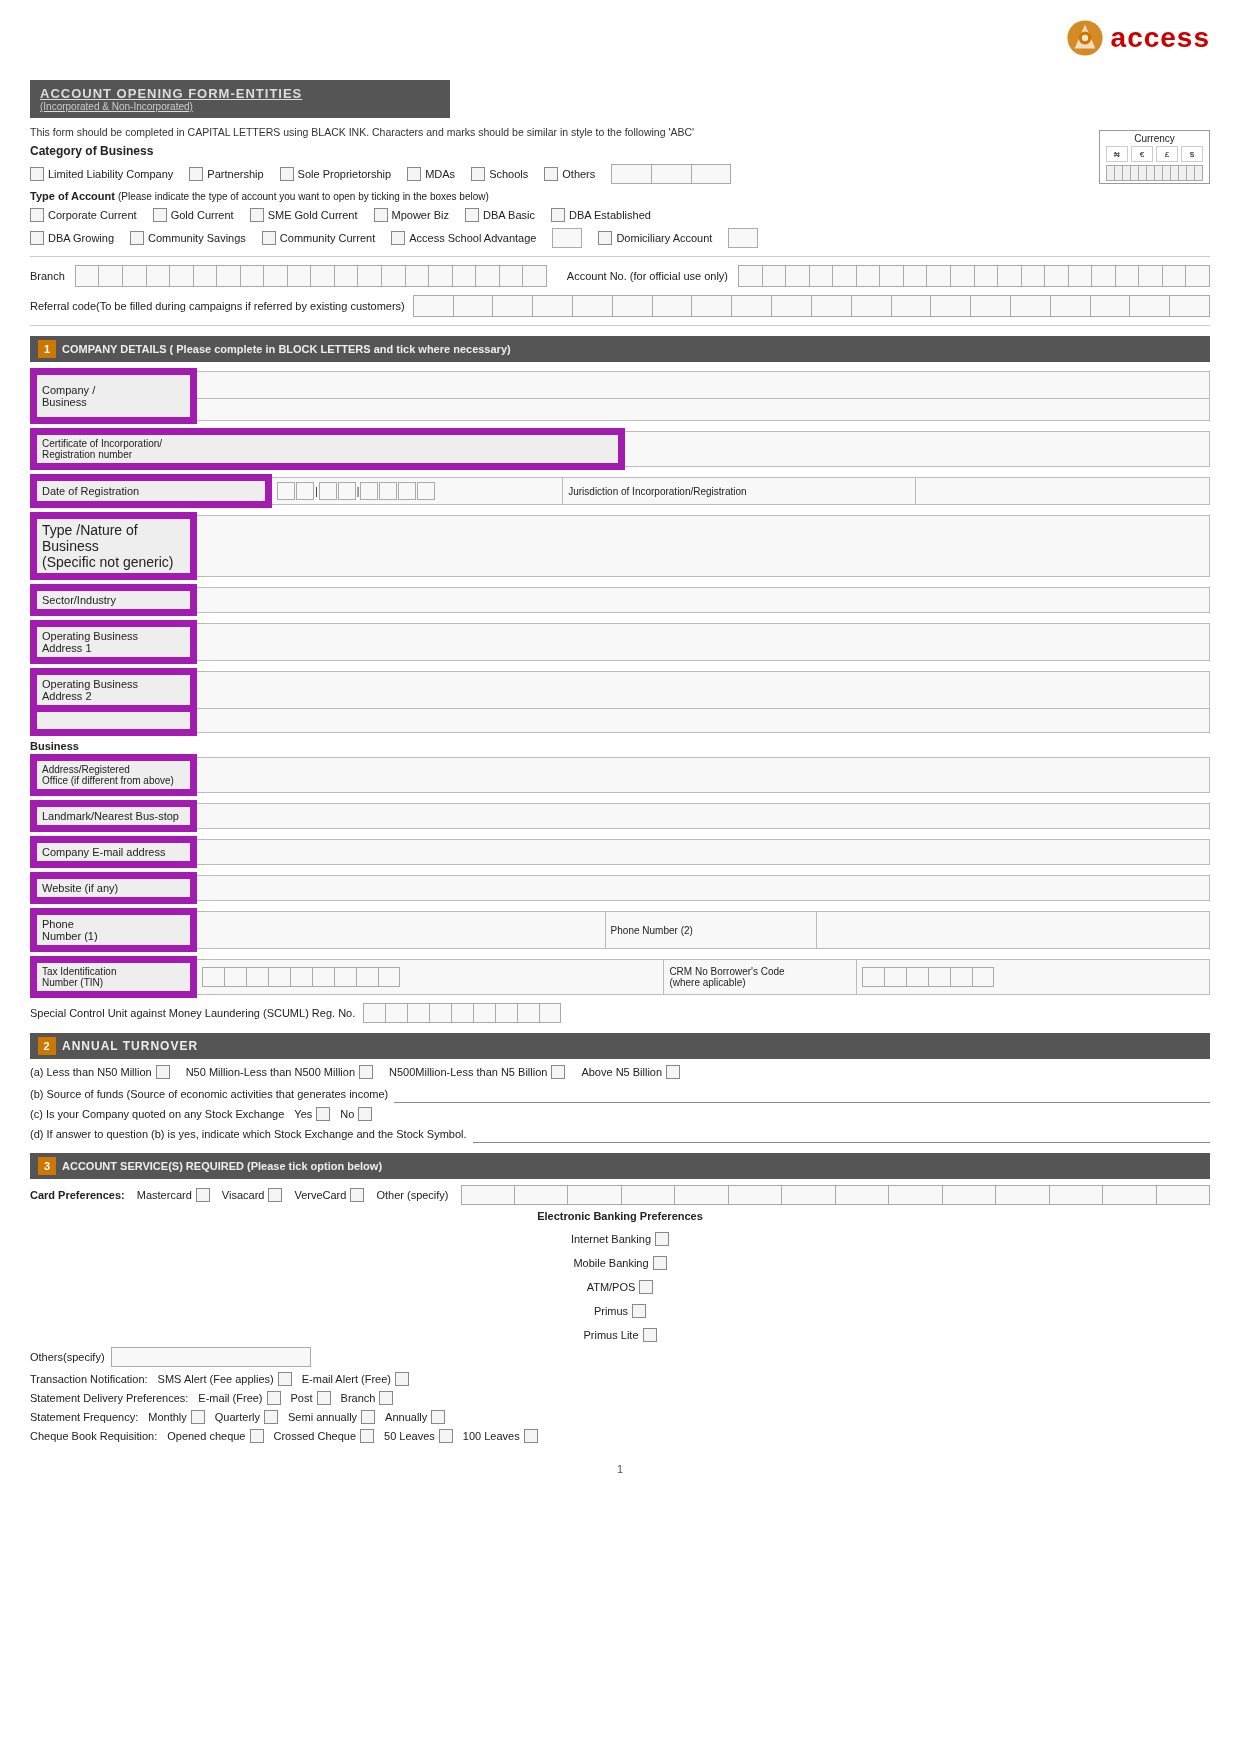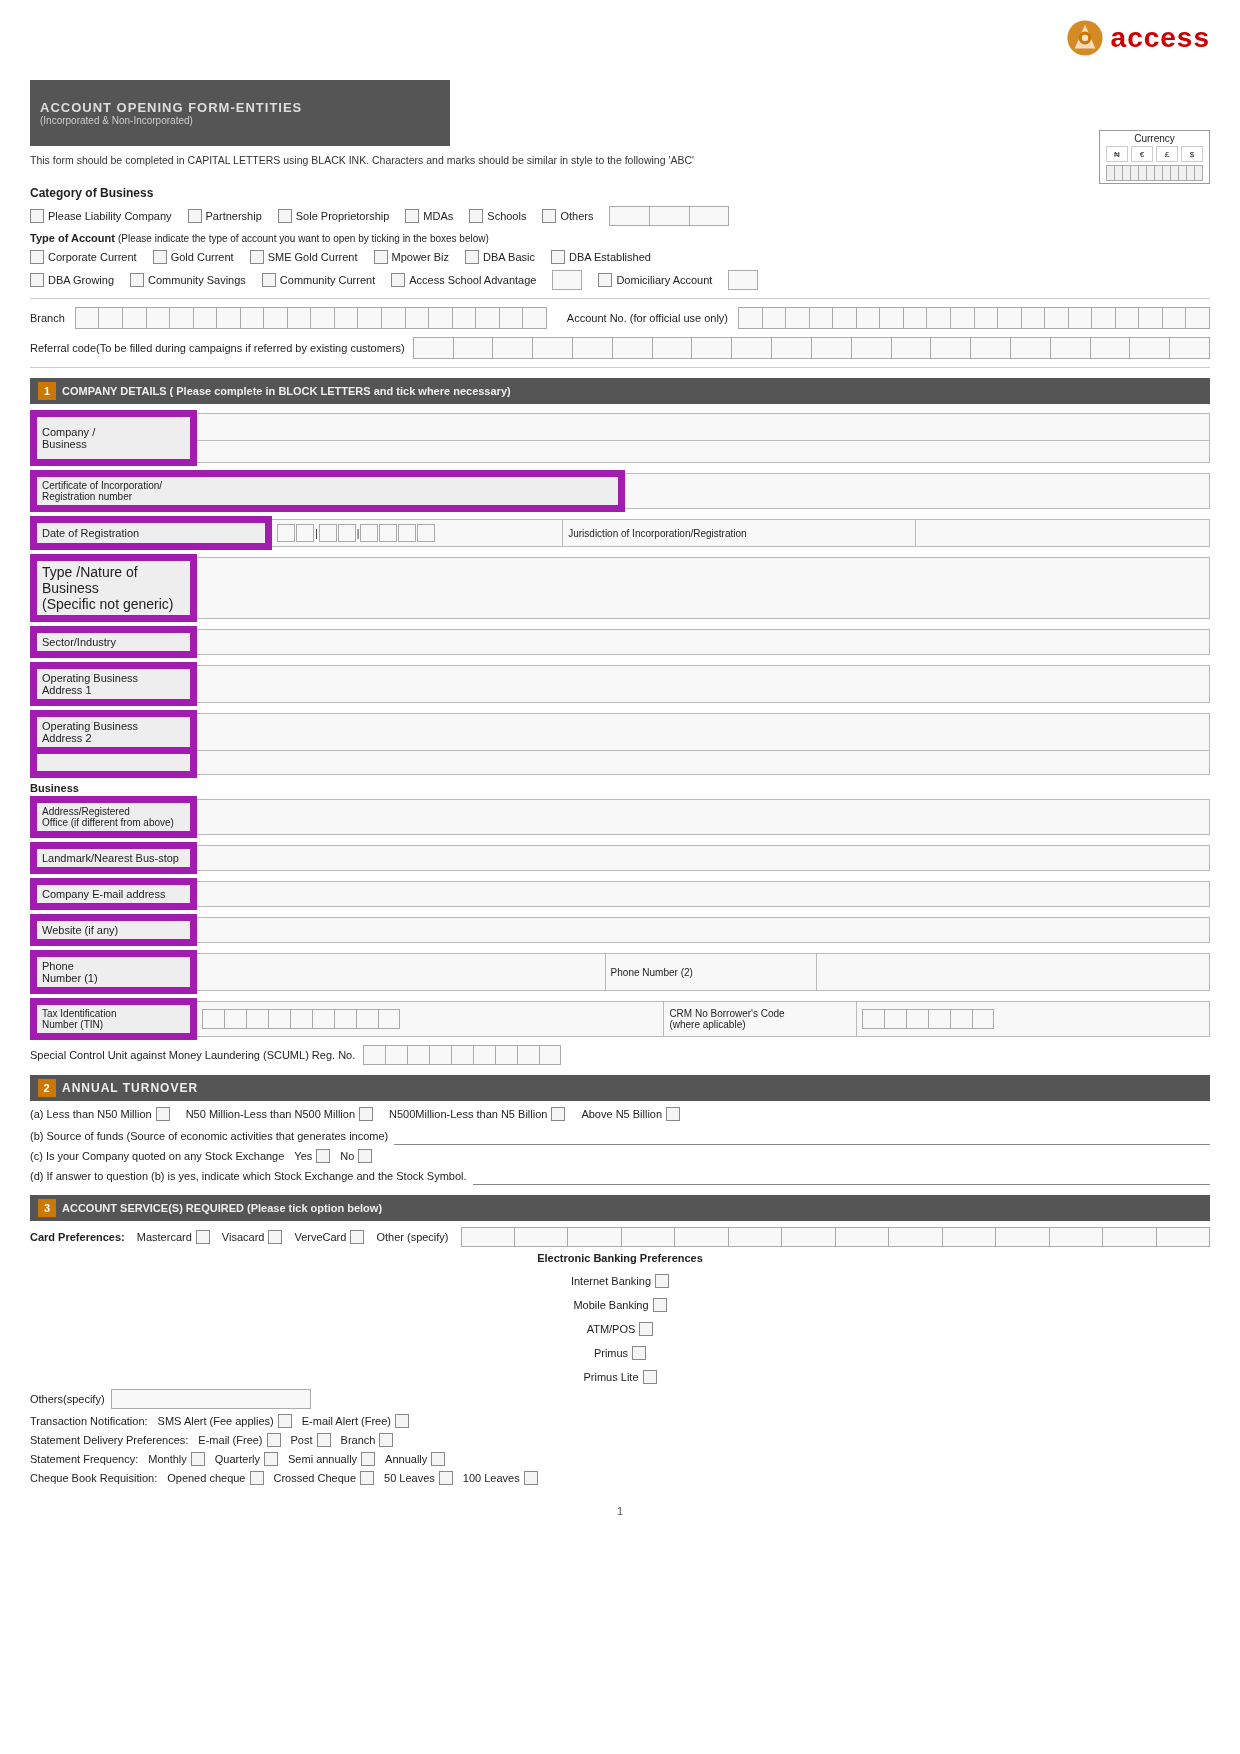"ACCOUNT OPENING FORM-ENTITIES" .title-bar { padding: 20px 10px -> 6px 10px; text-decoration: none -> underline }
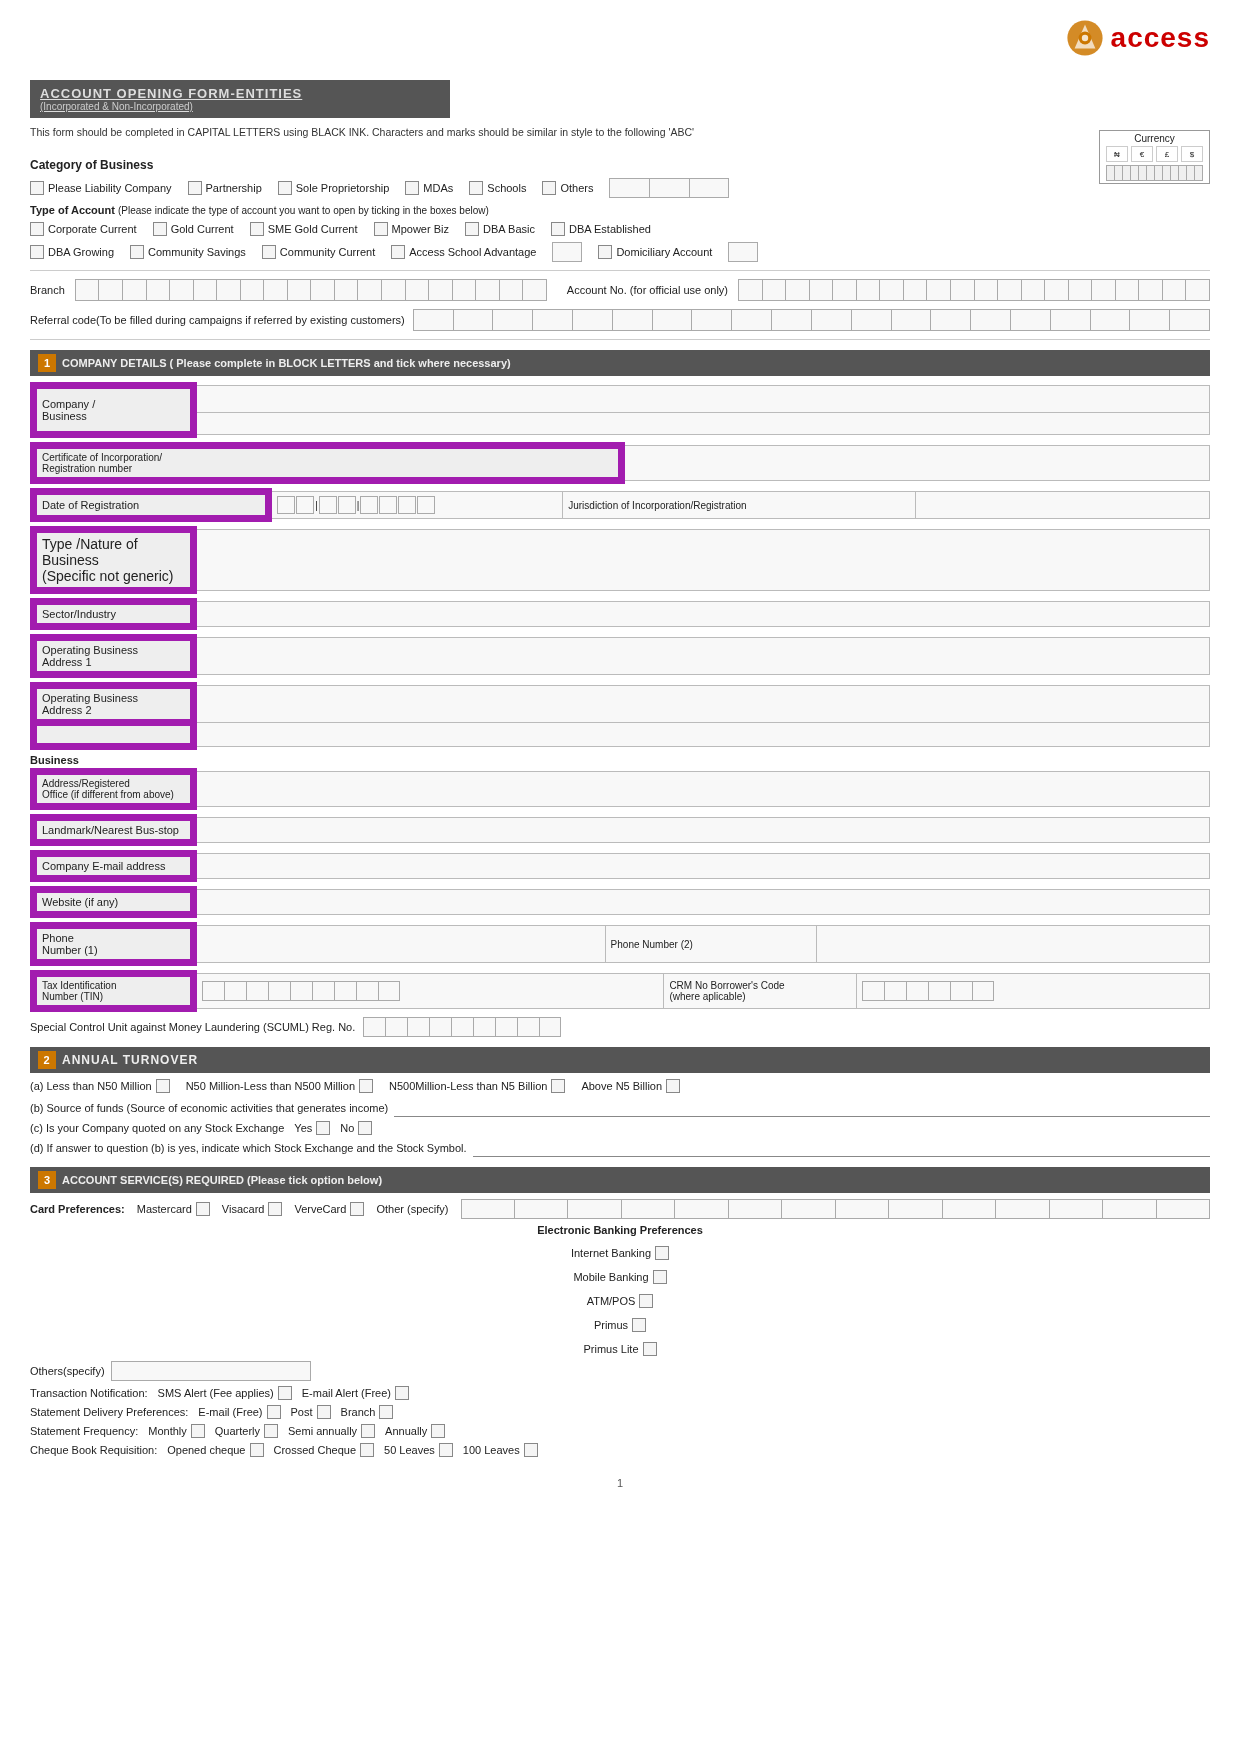"This form should be completed" .intro-text { margin-bottom: 20px -> 6px }
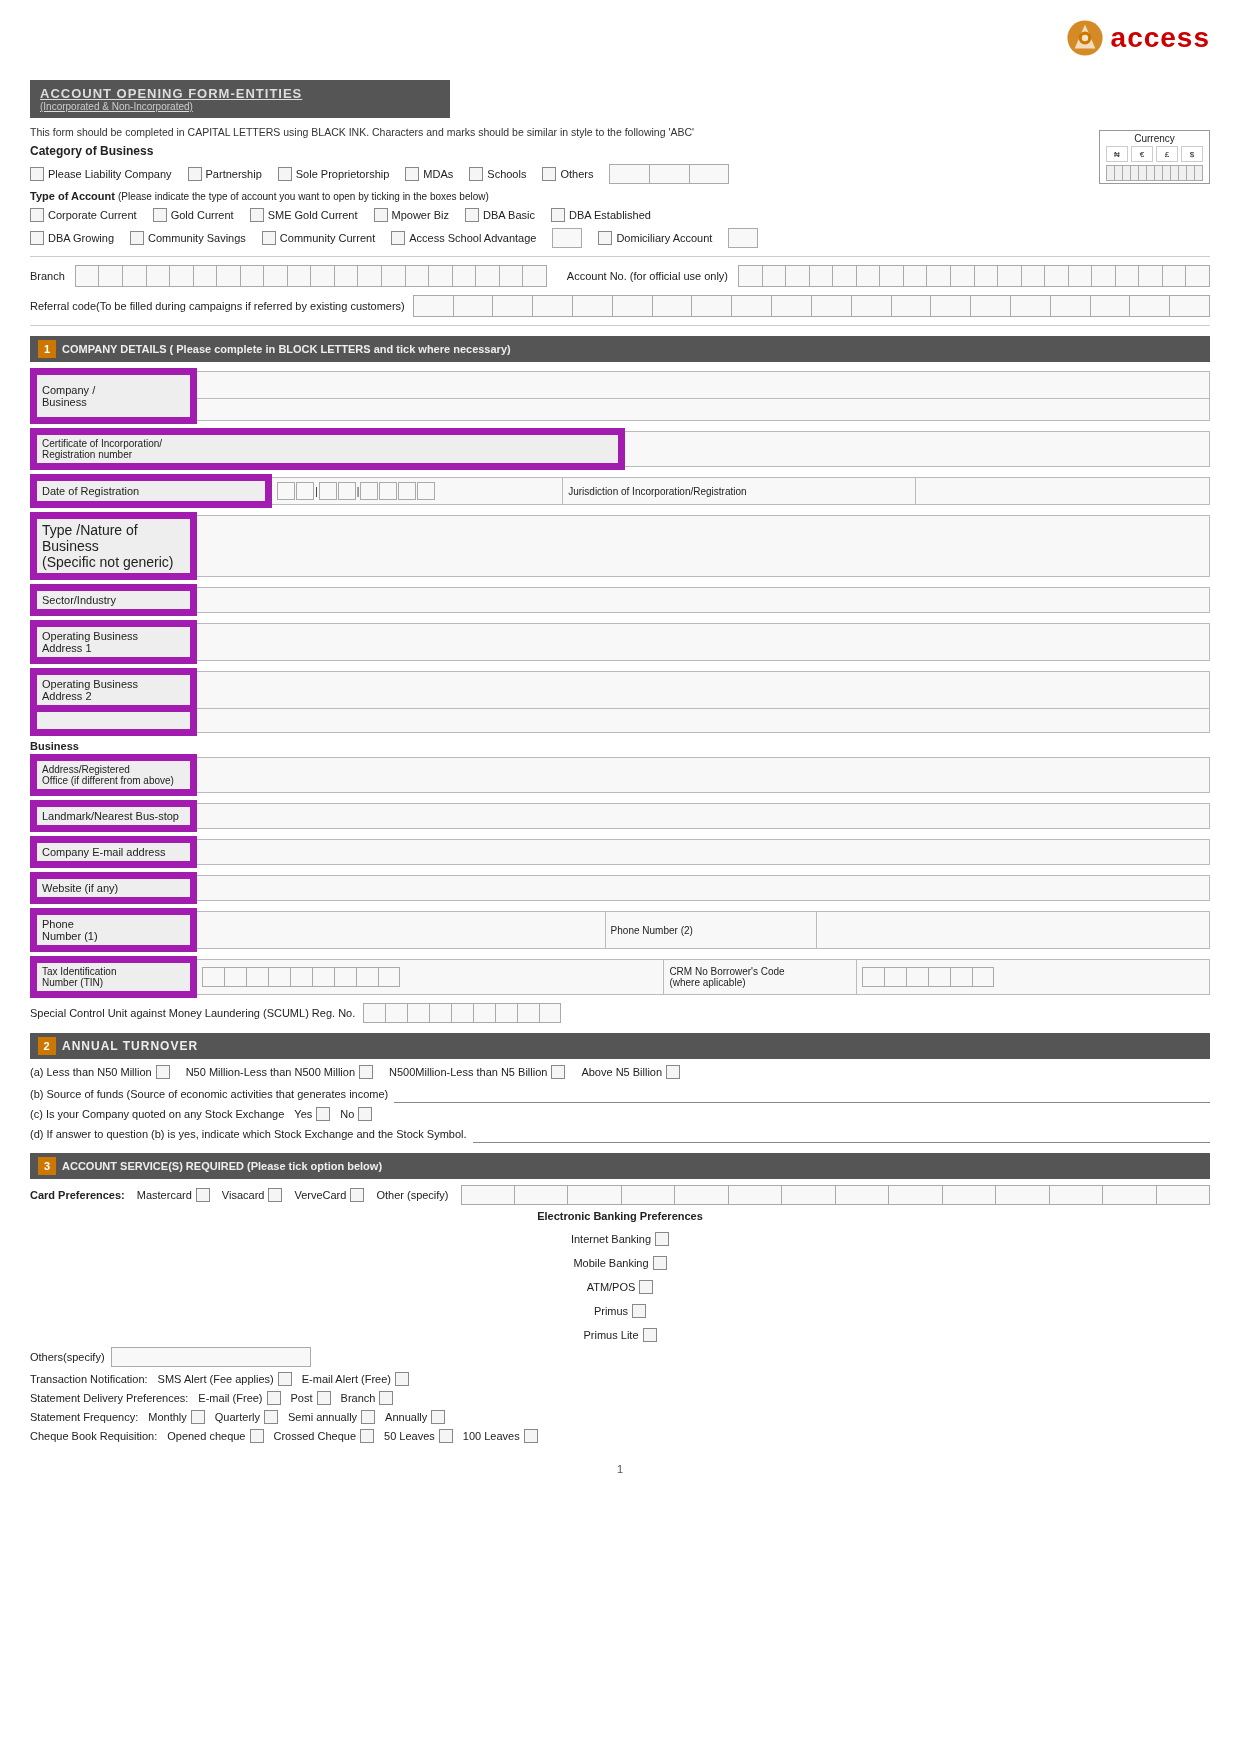"Please Liability Company" span { text: Please -> Limited }
